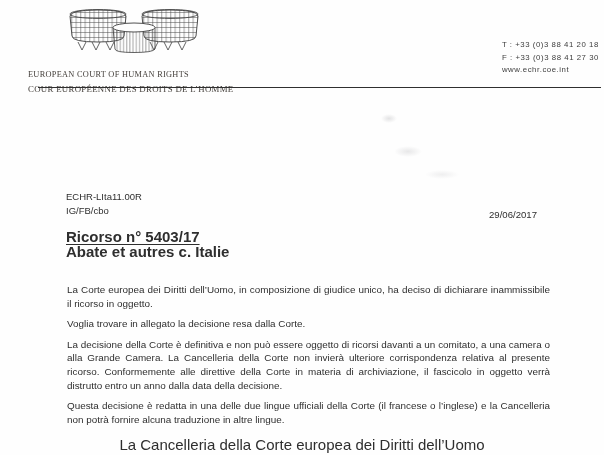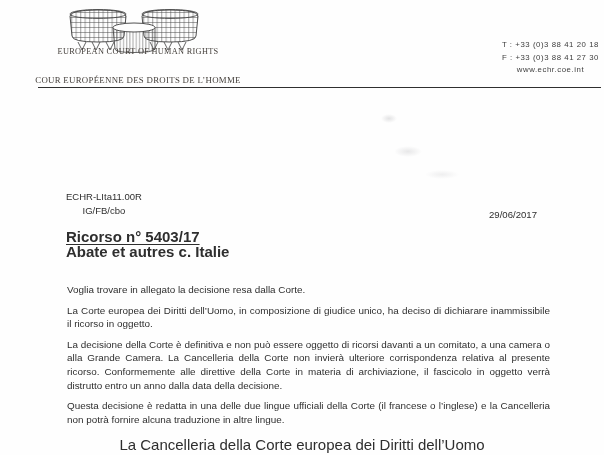"T : +33 (0)3 88" .contact { text-align: center -> left }
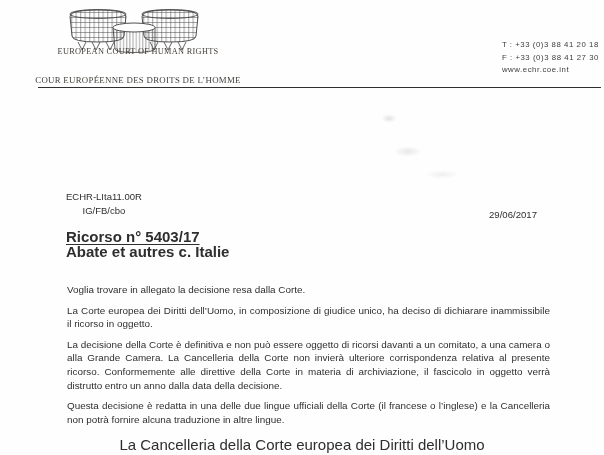"EUROPEAN COURT OF HUMAN RIGHTS" .orgnames { text-align: center -> none; top: 45px -> 68px }
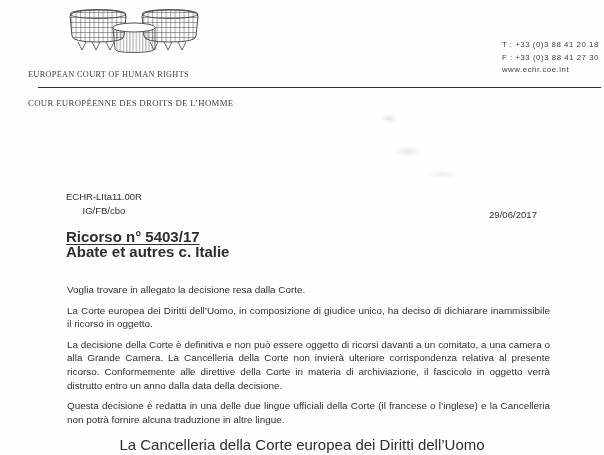"COUR EUROPÉENNE DES DROITS DE" .org-fr { margin-top: 14px -> none }
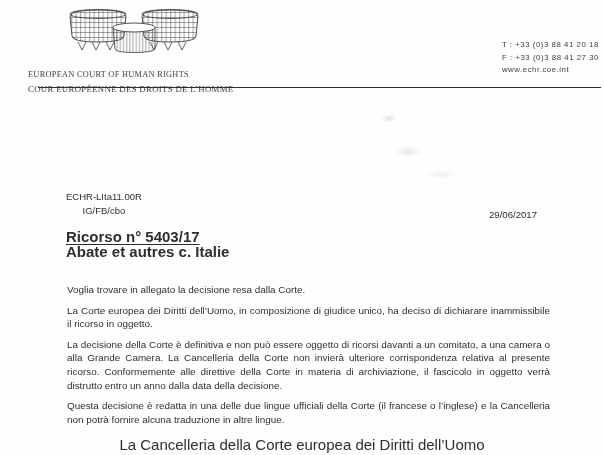"ECHR-LIta11.00R" .refblock { text-align: center -> none }
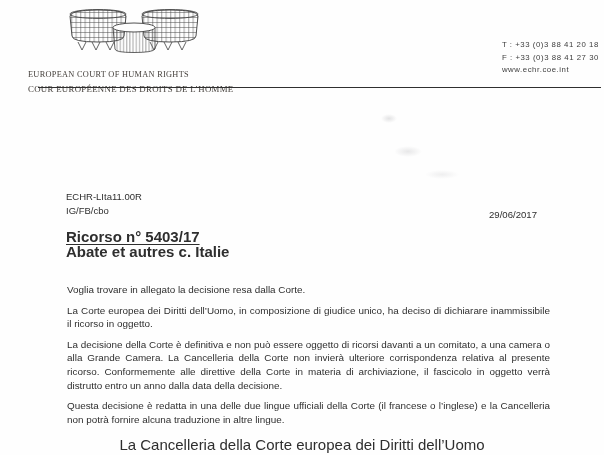"Voglia trovare in allegato la" p { order: before "La Corte europea dei Diritti" -> after "La Corte europea dei Diritti" }
